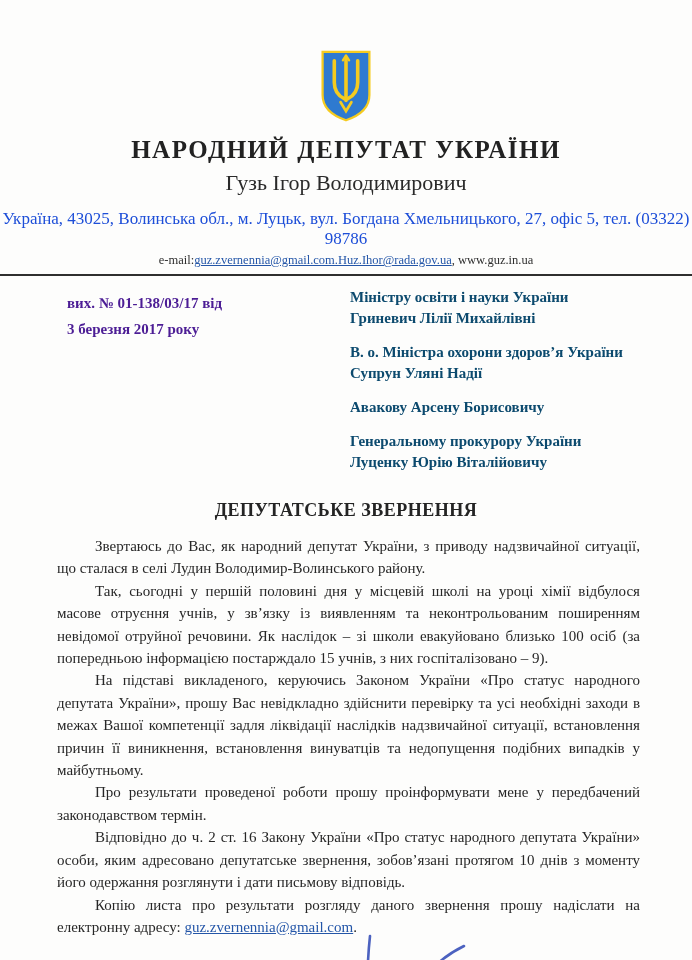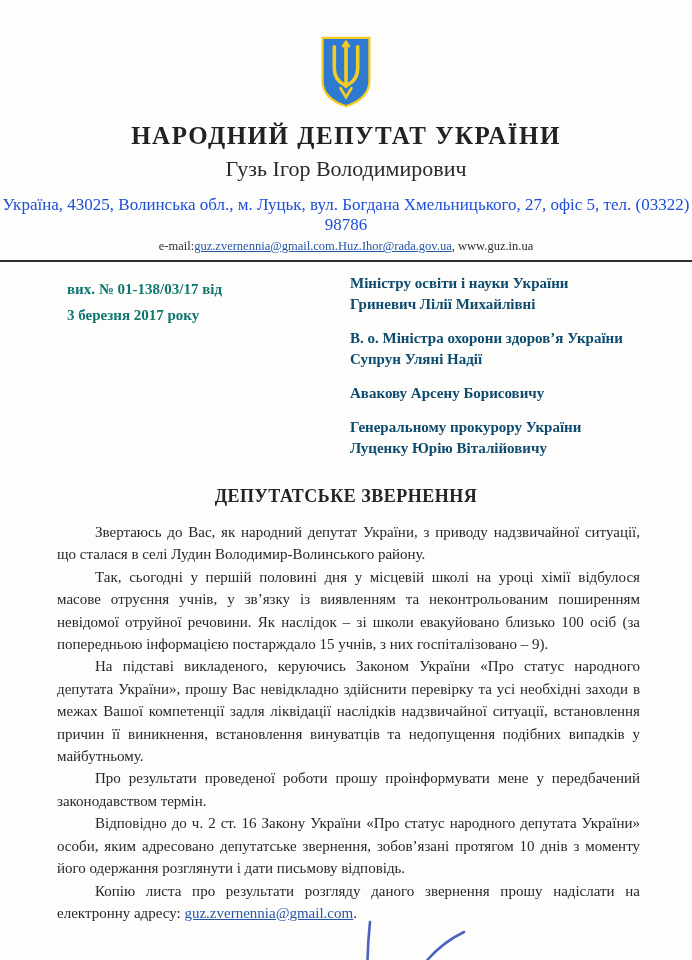"НАРОДНИЙ ДЕПУТАТ УКРАЇНИ" .letterhead { padding-top: 34px -> 48px }
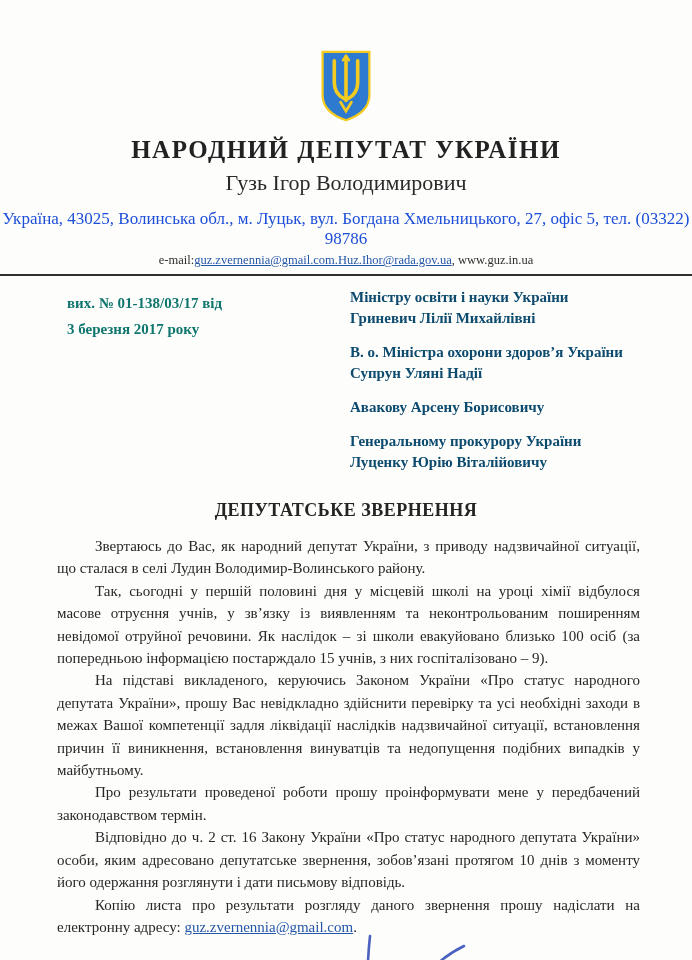"вих. № 01-138/03/17 від" .ref { color: #0f766e -> #4c1d95 }
